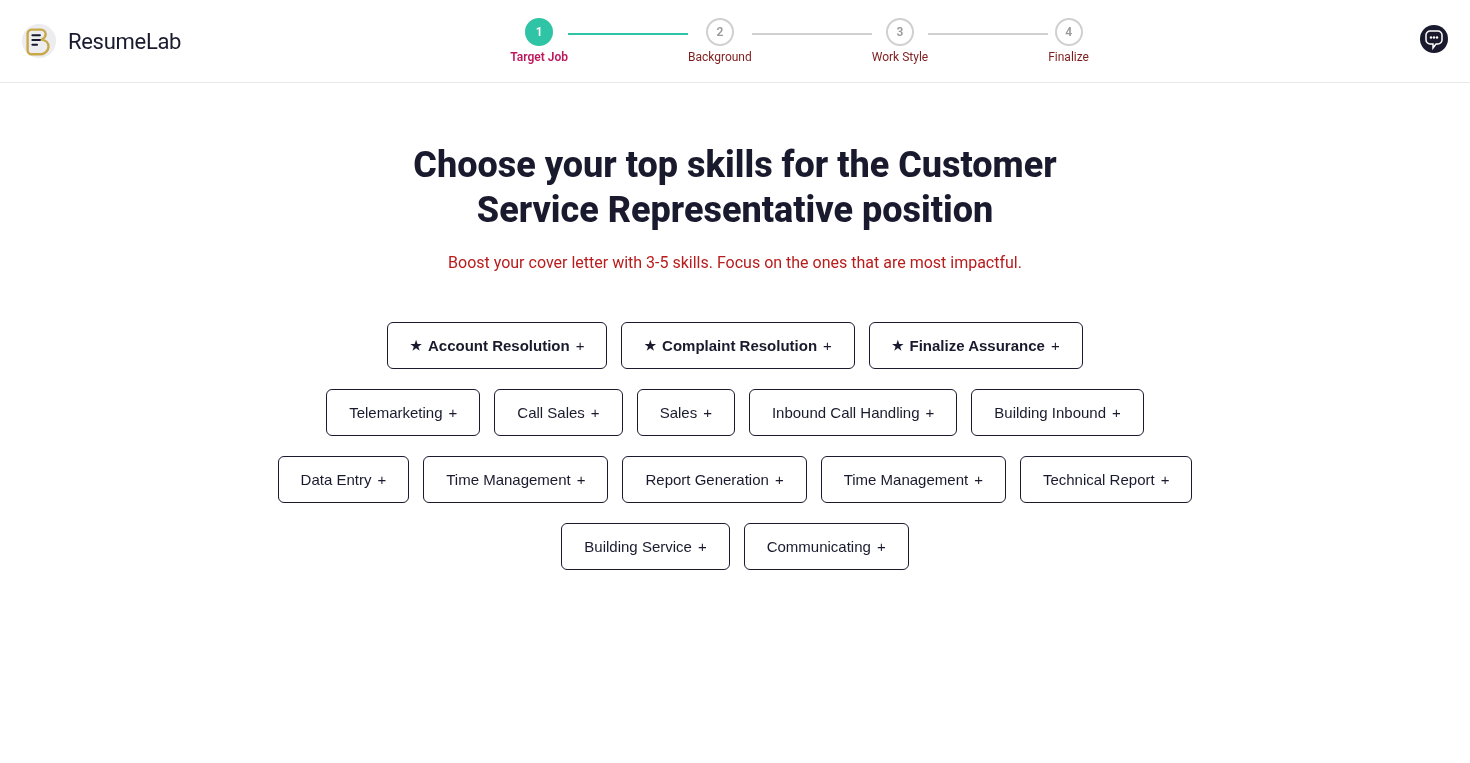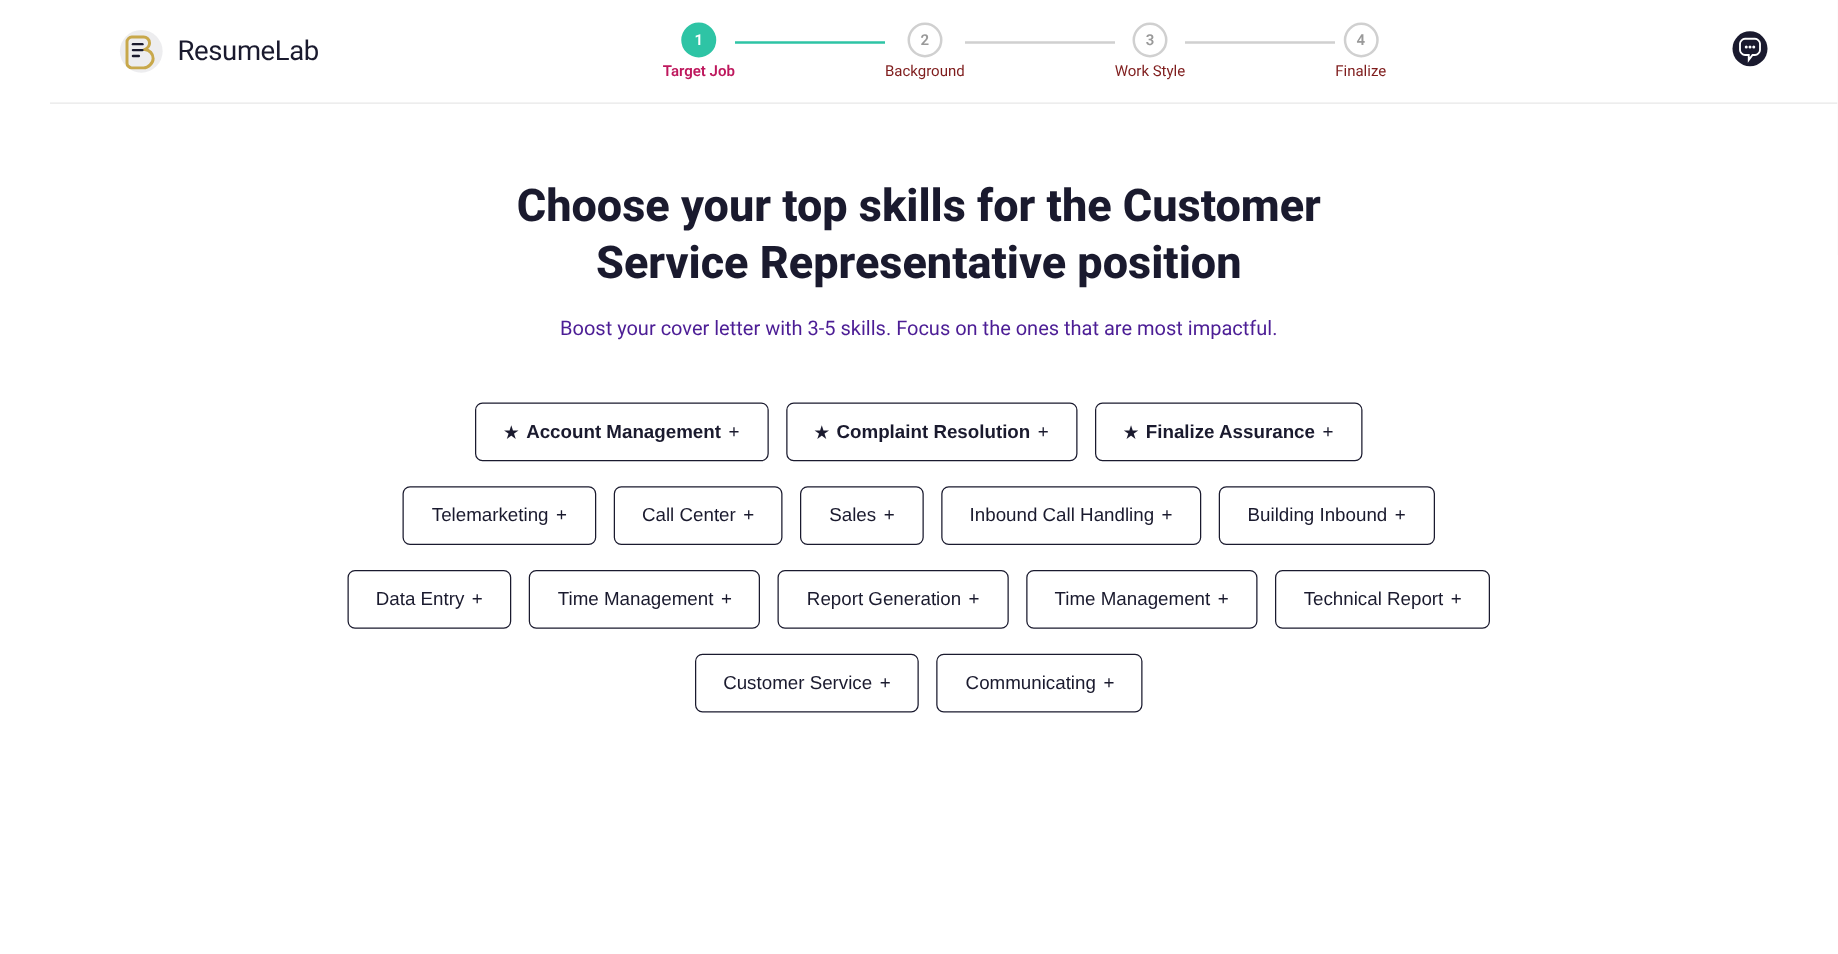"ResumeLab" .header { margin-left: 40px -> none; padding: 18px 54px -> 18px 20px }
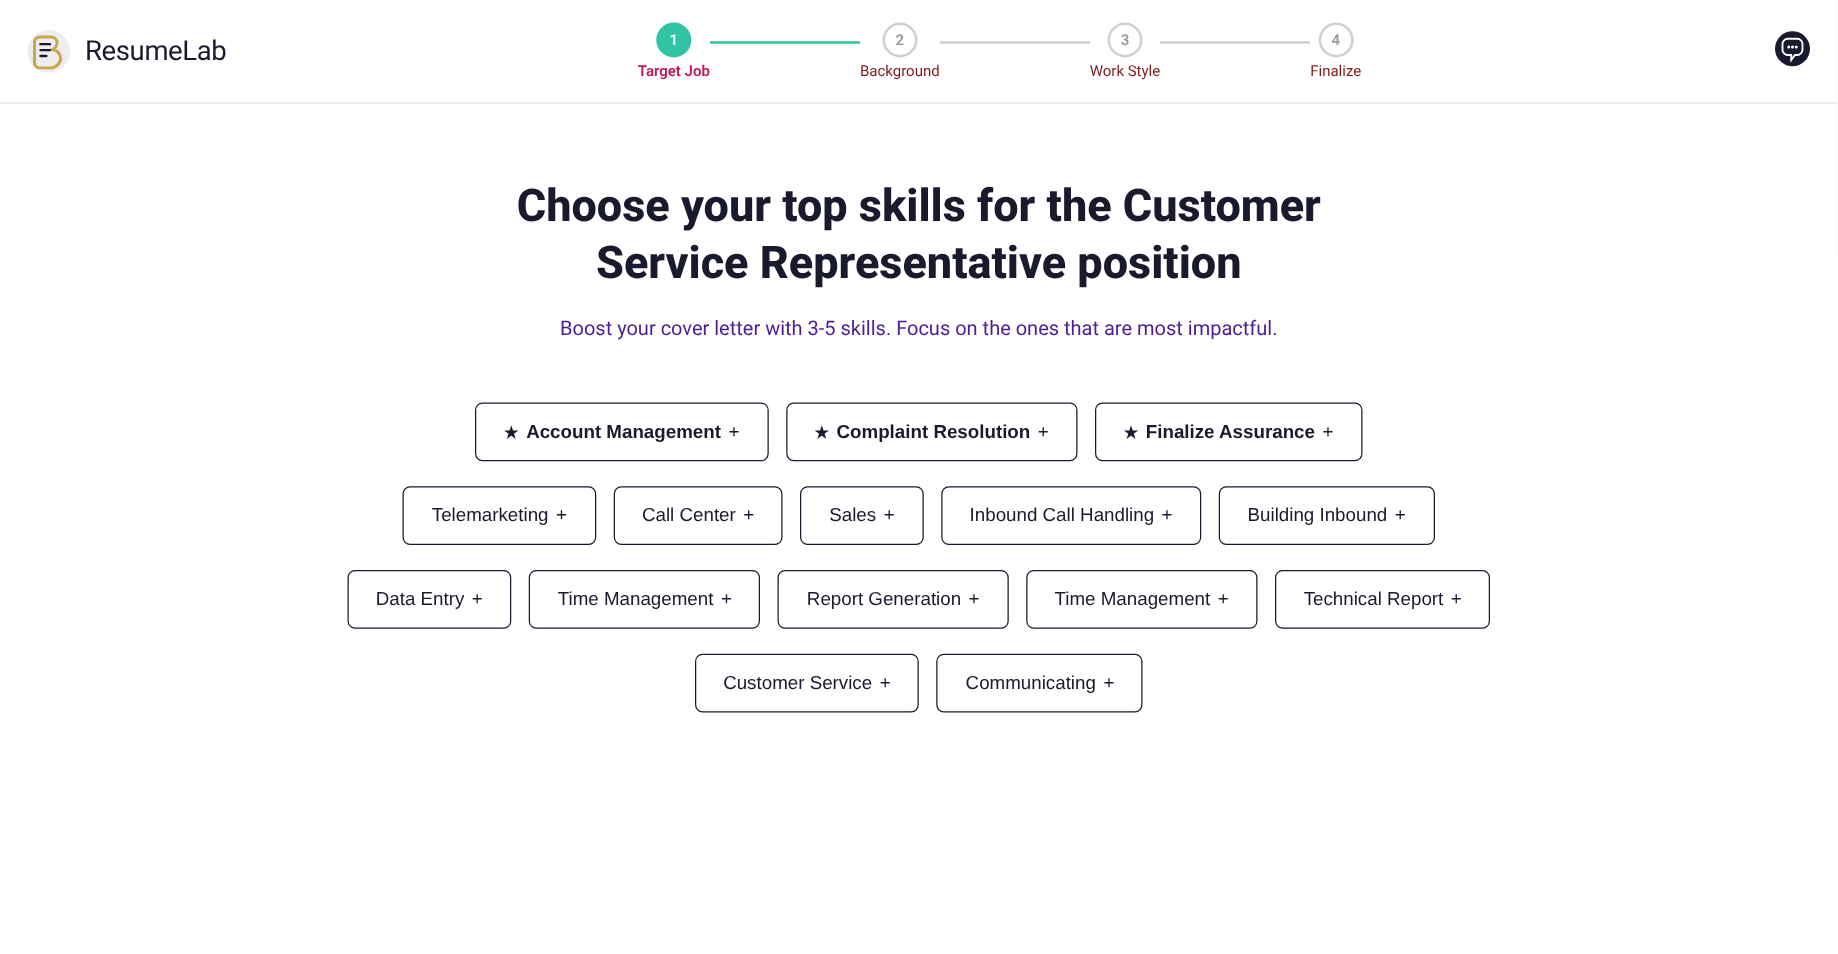"Boost your cover letter with" .page-subtitle { color: #4c1d95 -> #b91c1c }
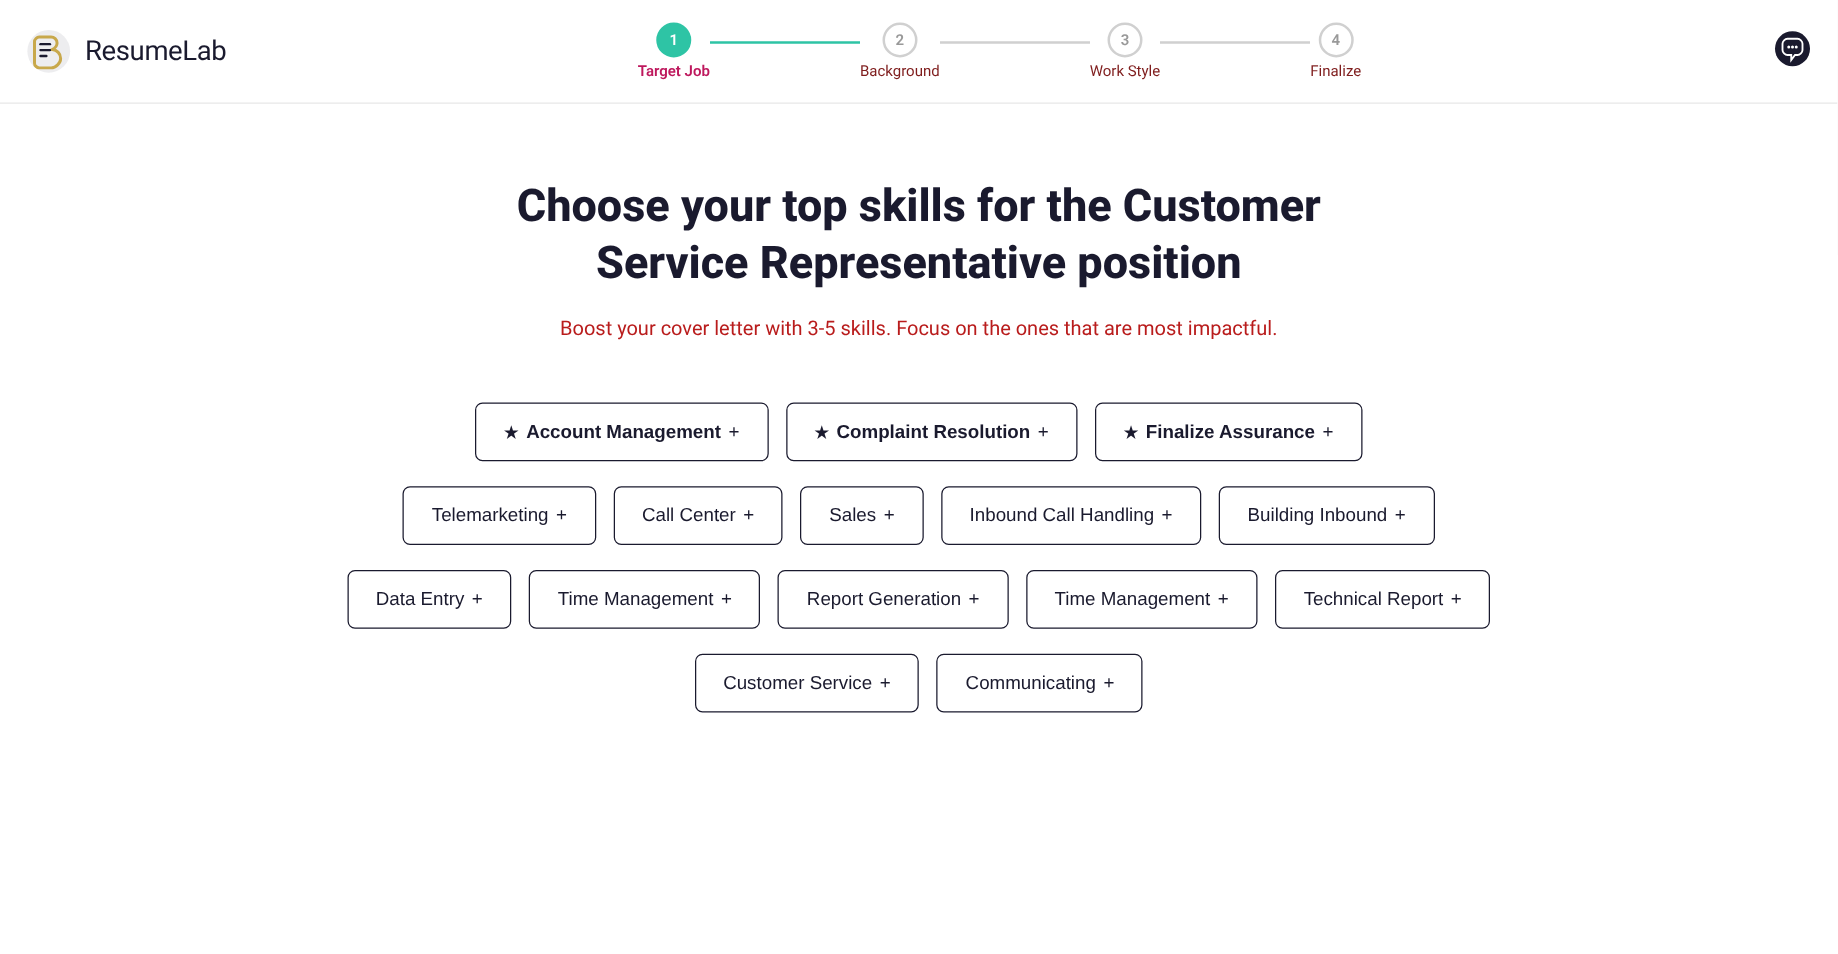"Account Management" span { text: Management -> Resolution }
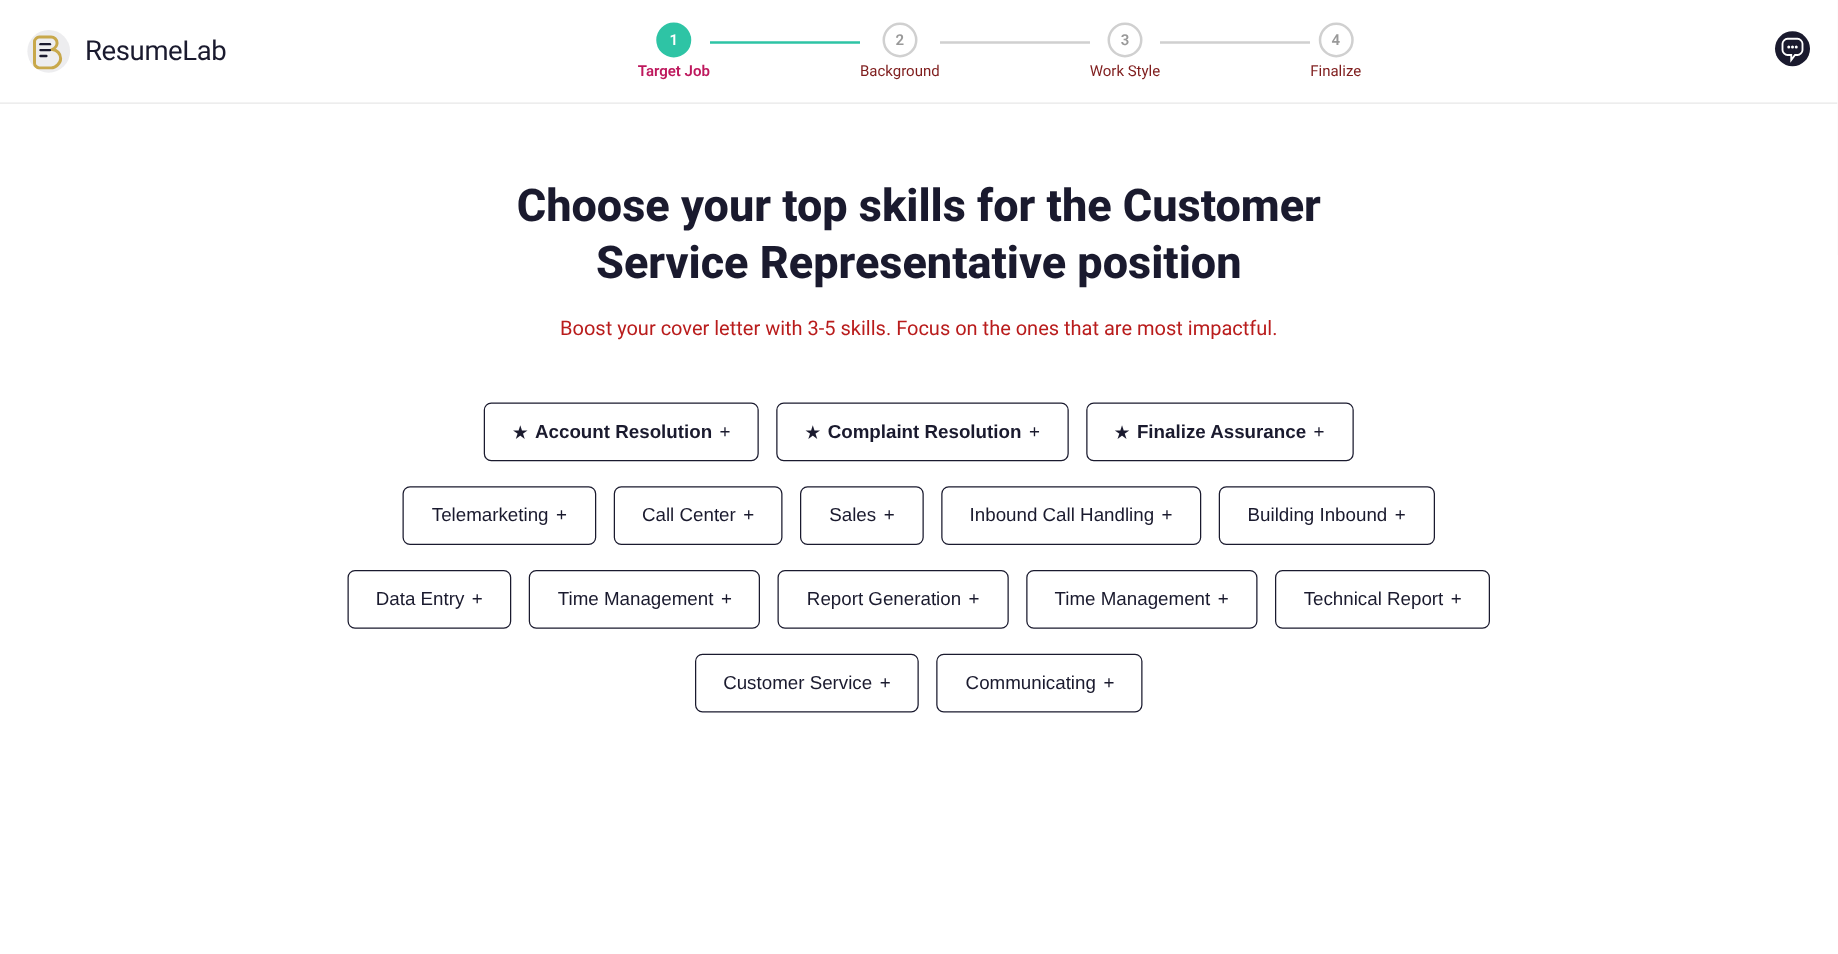"Call Center" span { text: Center -> Sales }
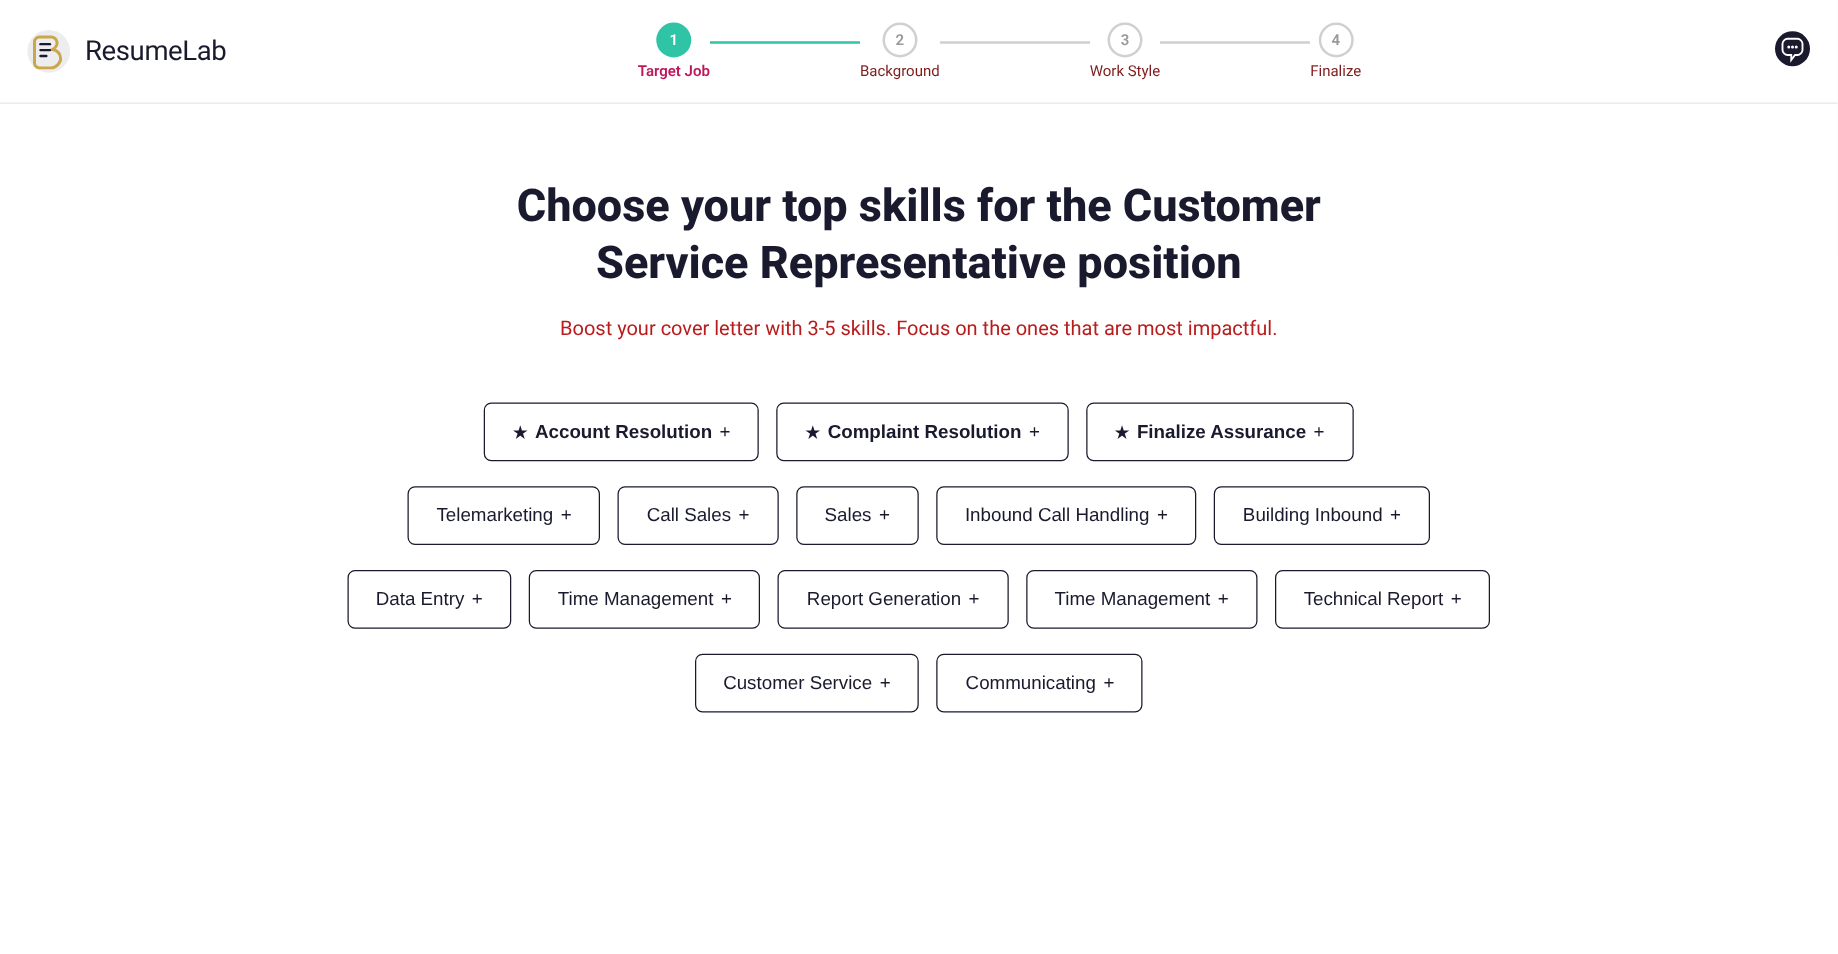"Customer Service" span { text: Customer -> Building }
